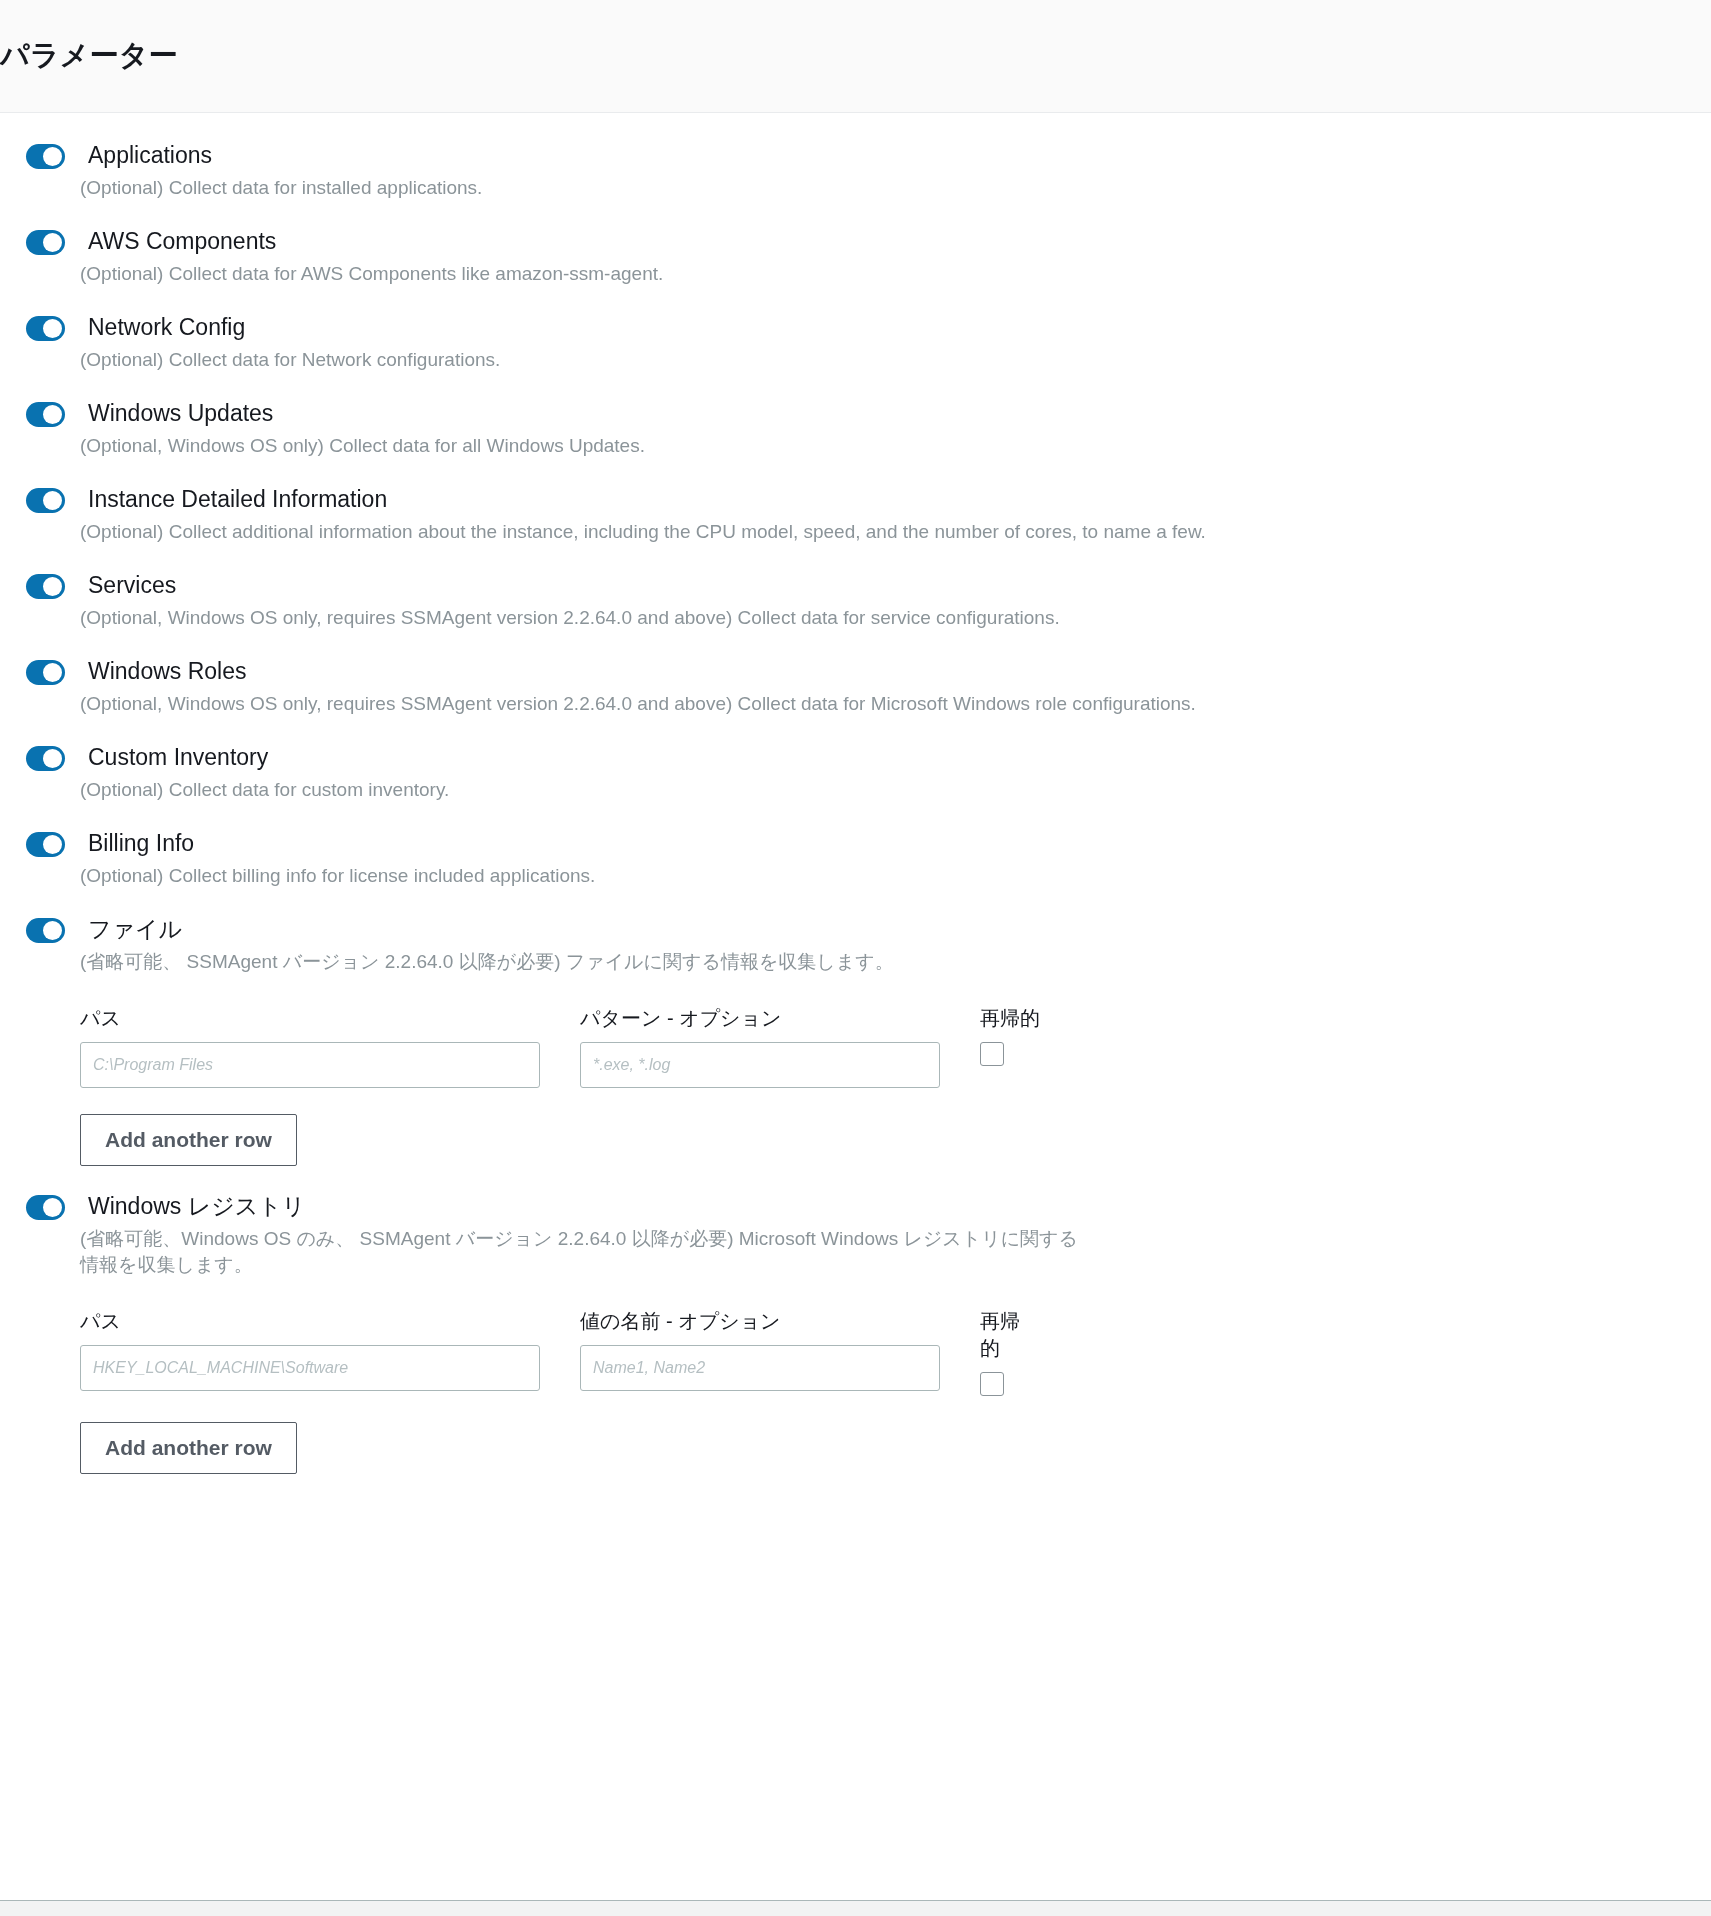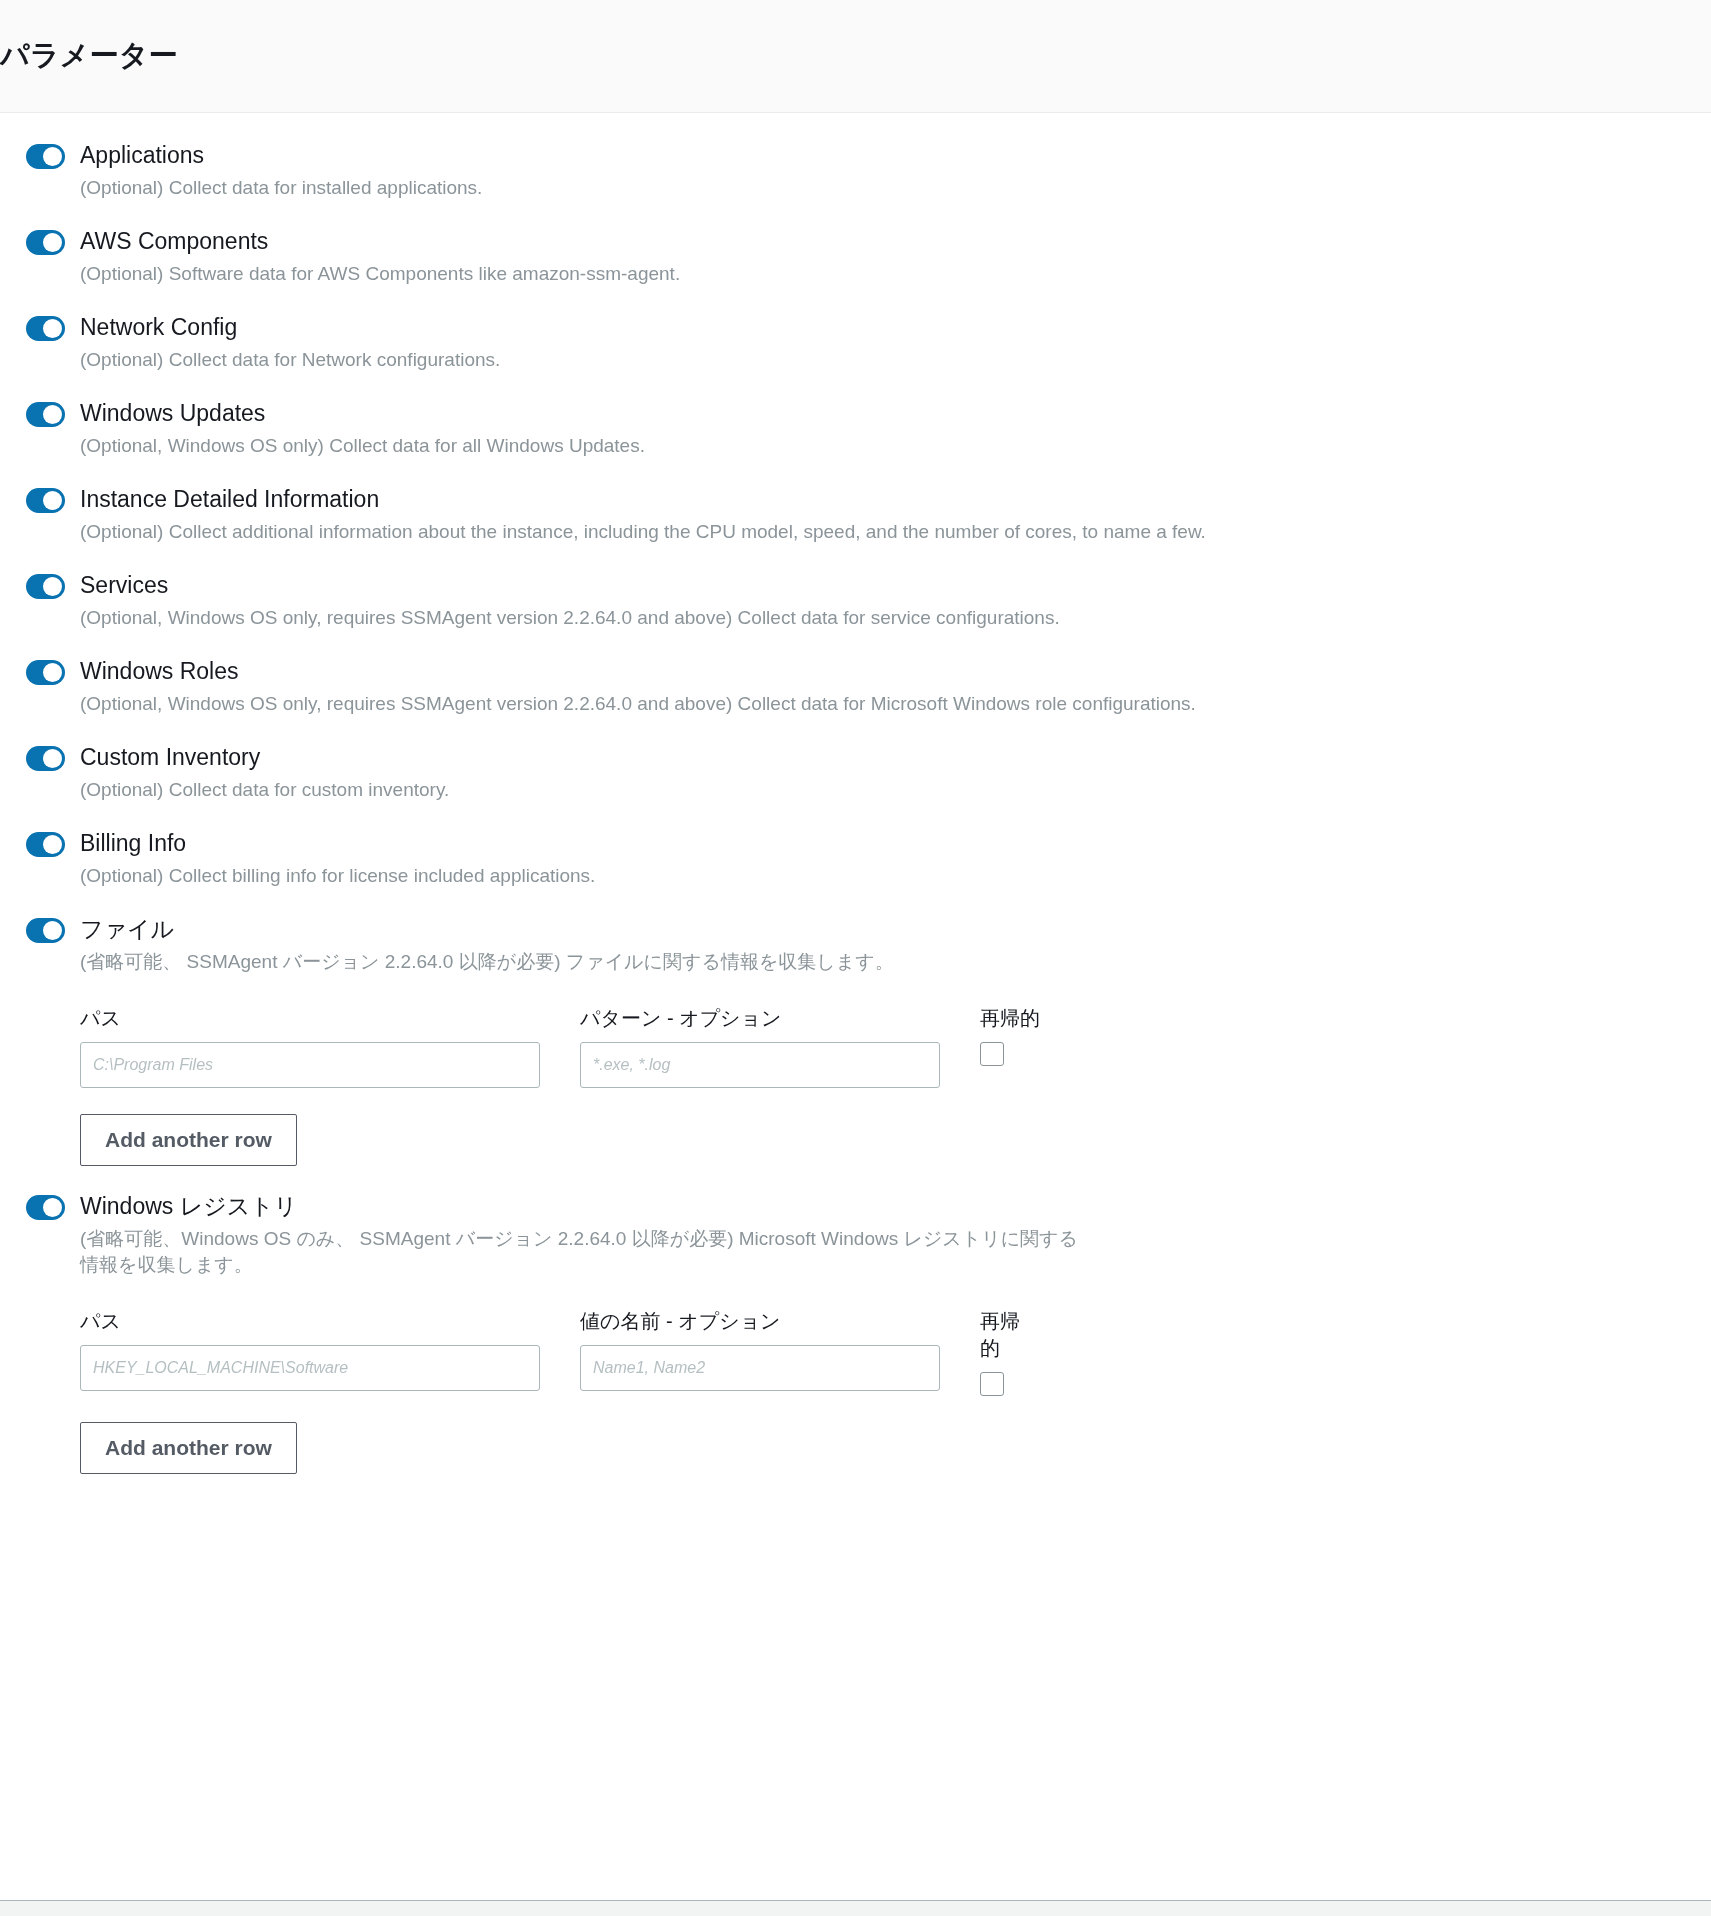"Applications" .toggle-line { gap: none -> 8px }
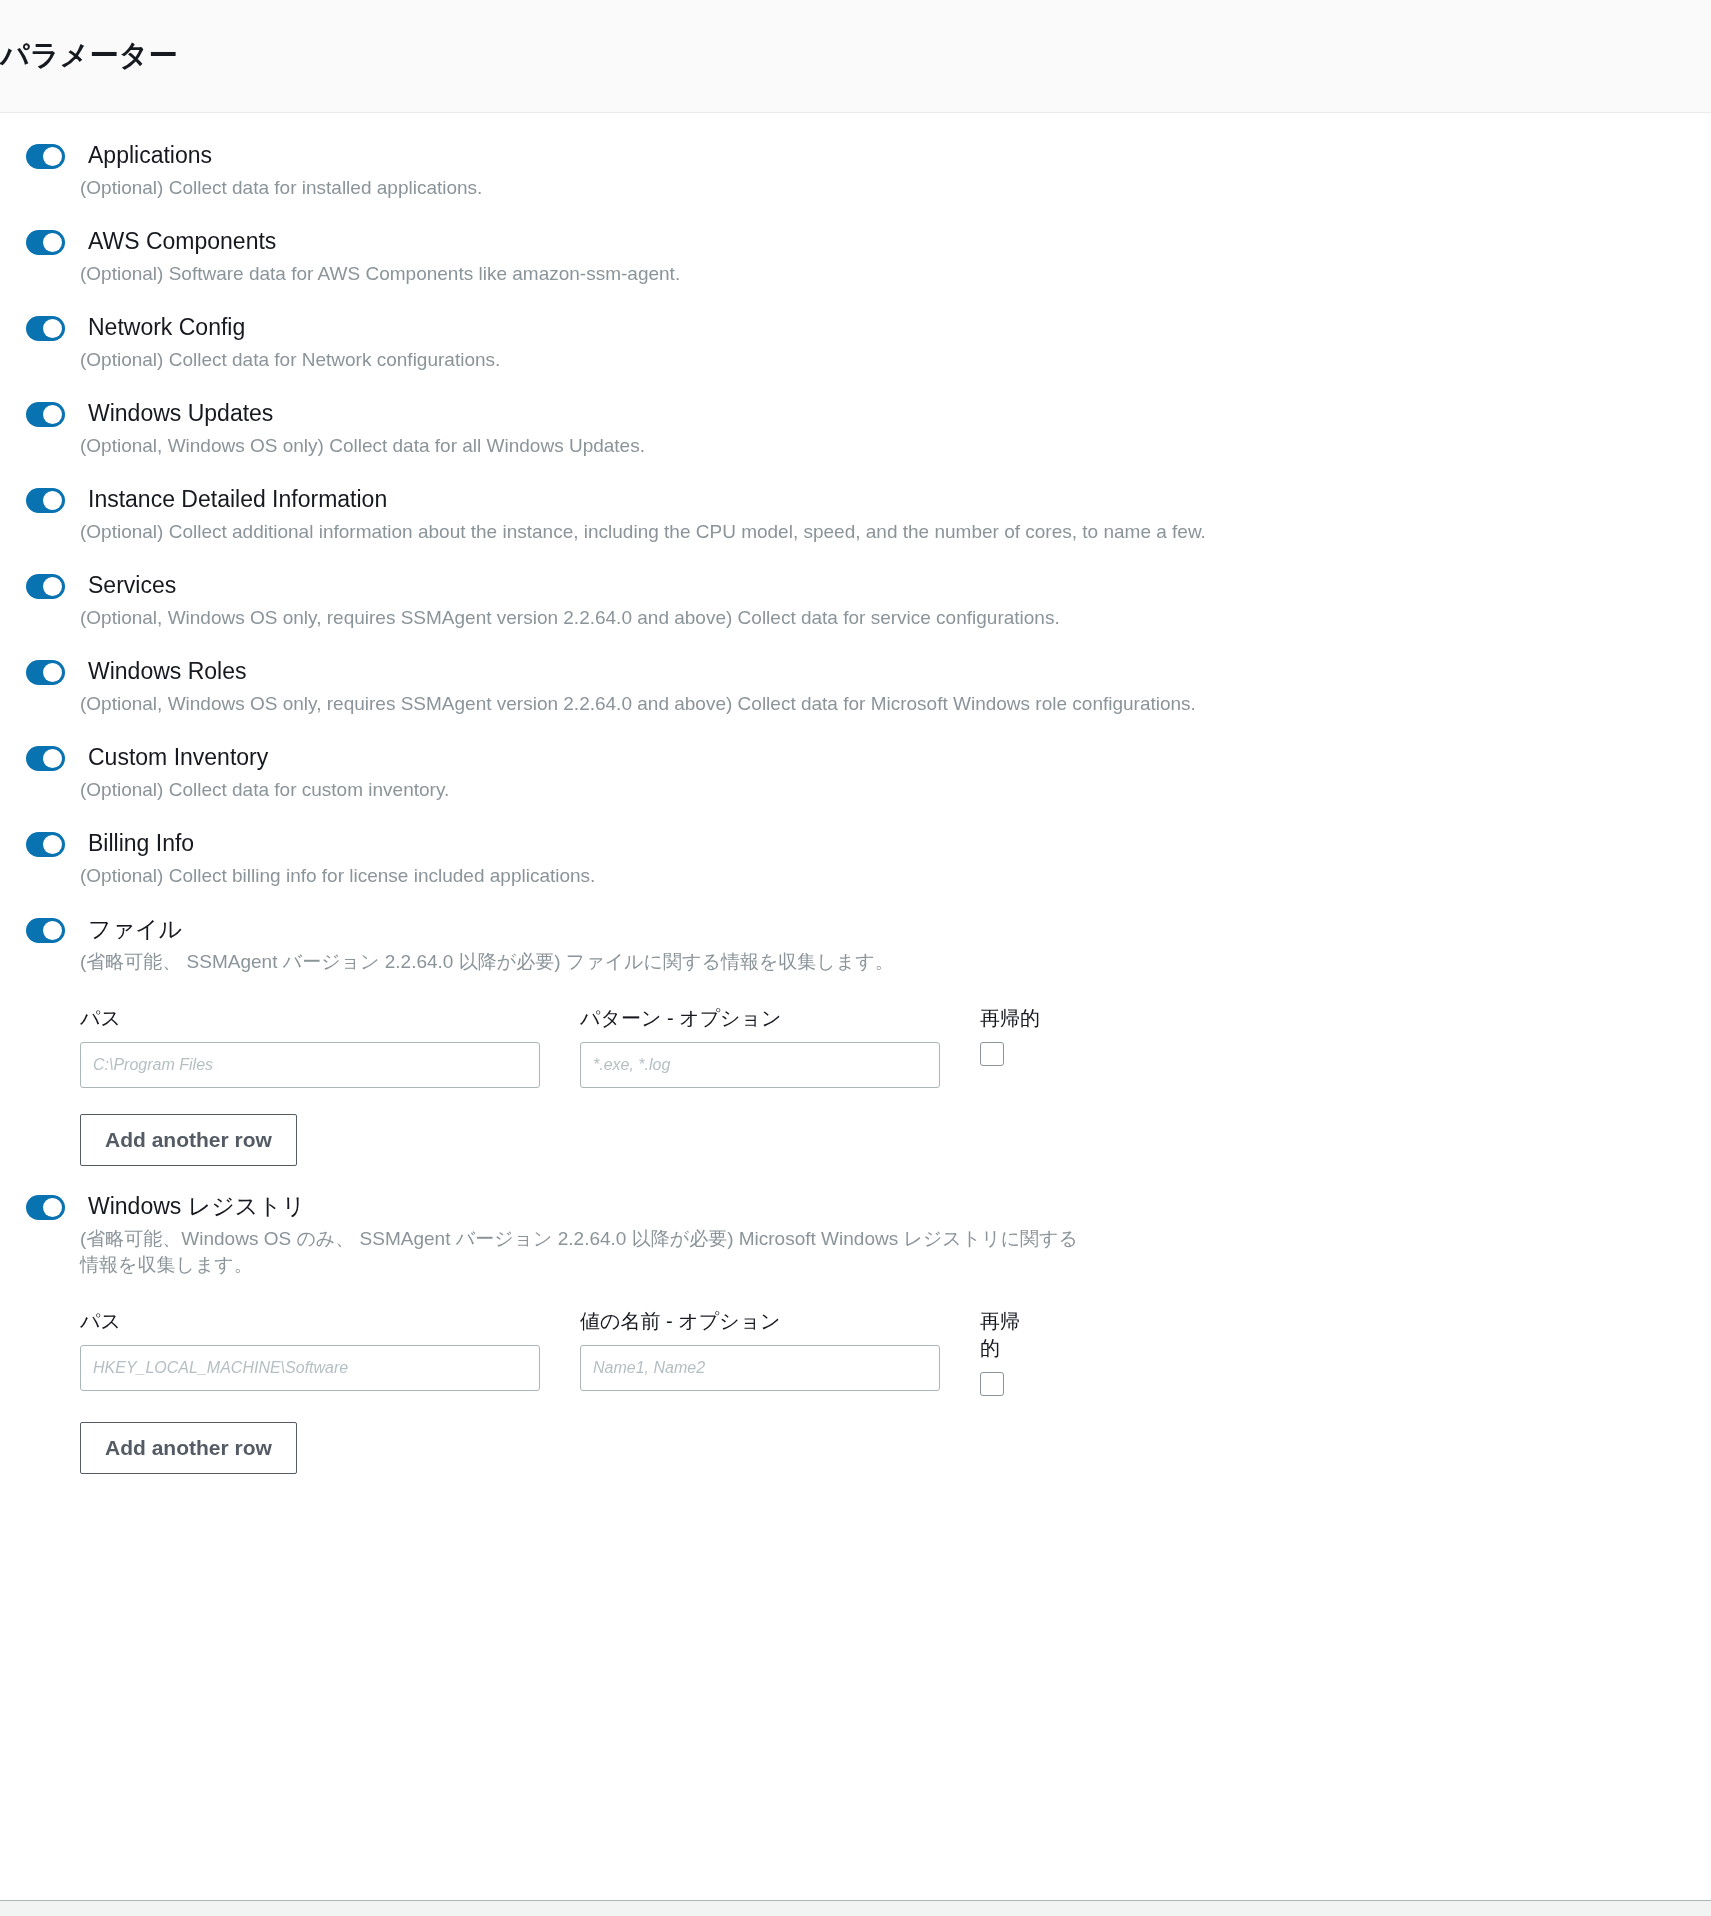"(Optional) Software data for AWS" div.toggle-desc { text: Software -> Collect }
